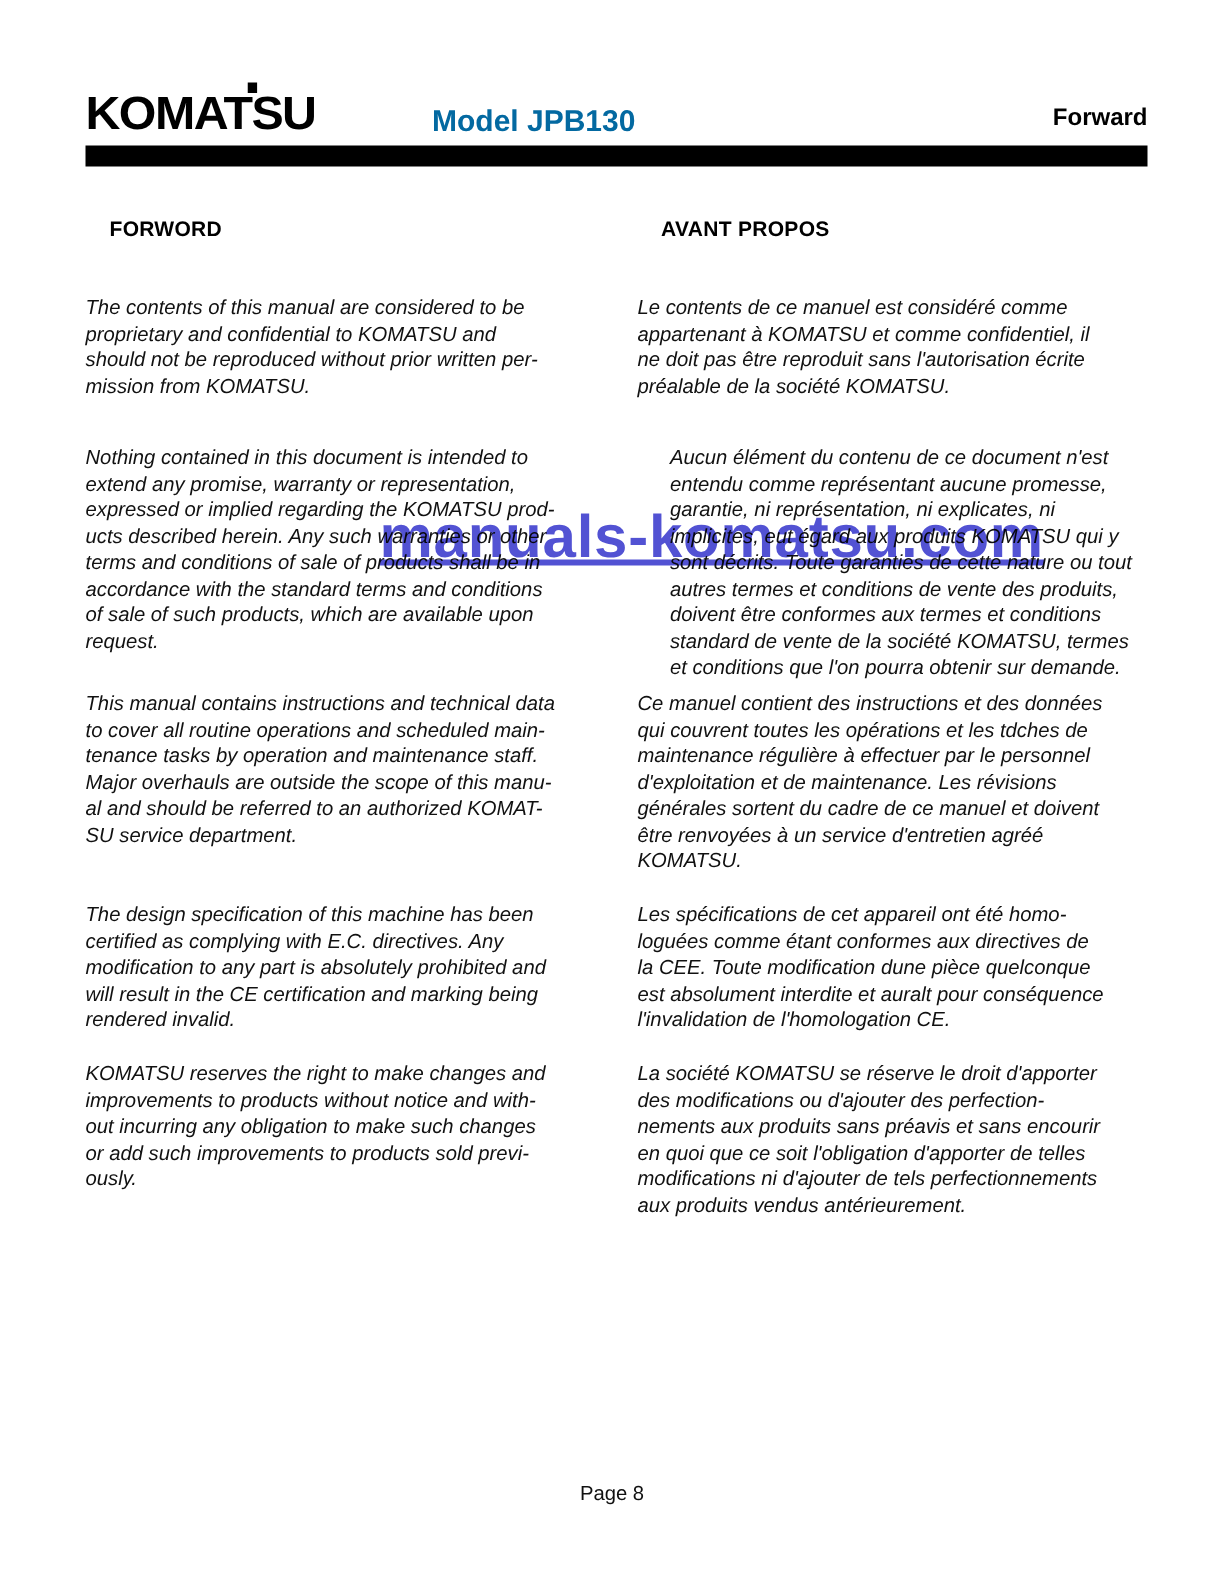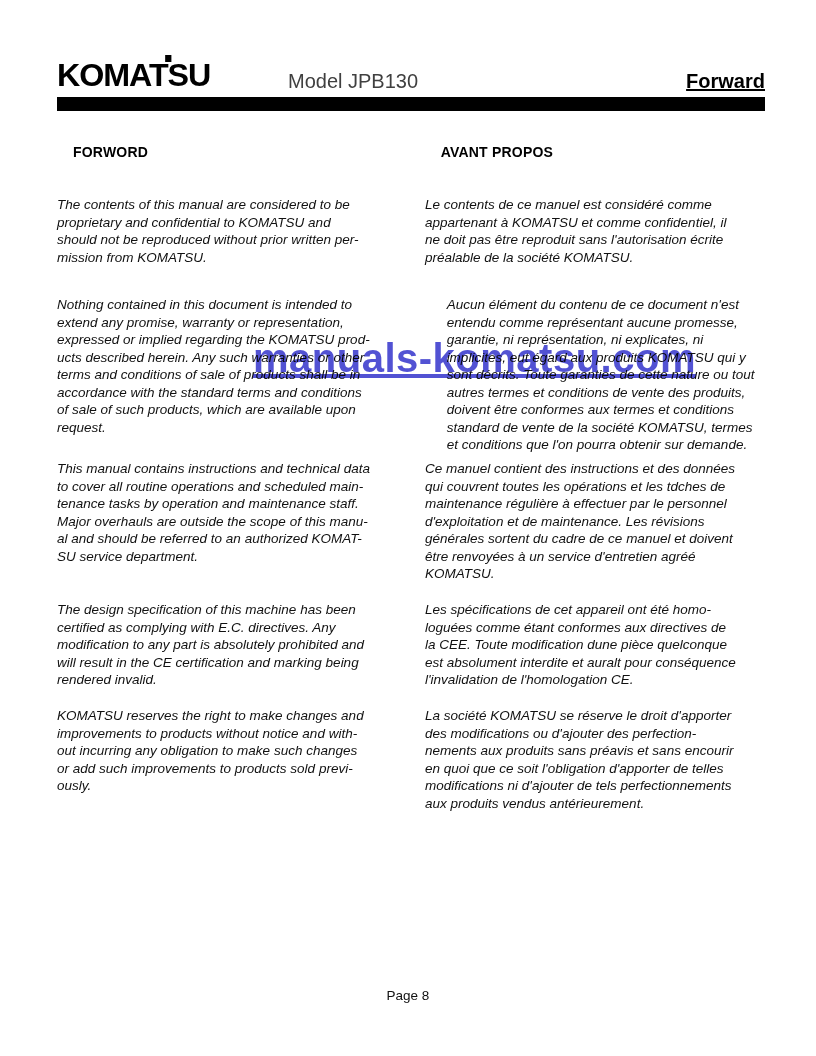"Model JPB130" .header-model { color: #404040 -> #0369a1; font-weight: normal -> bold }
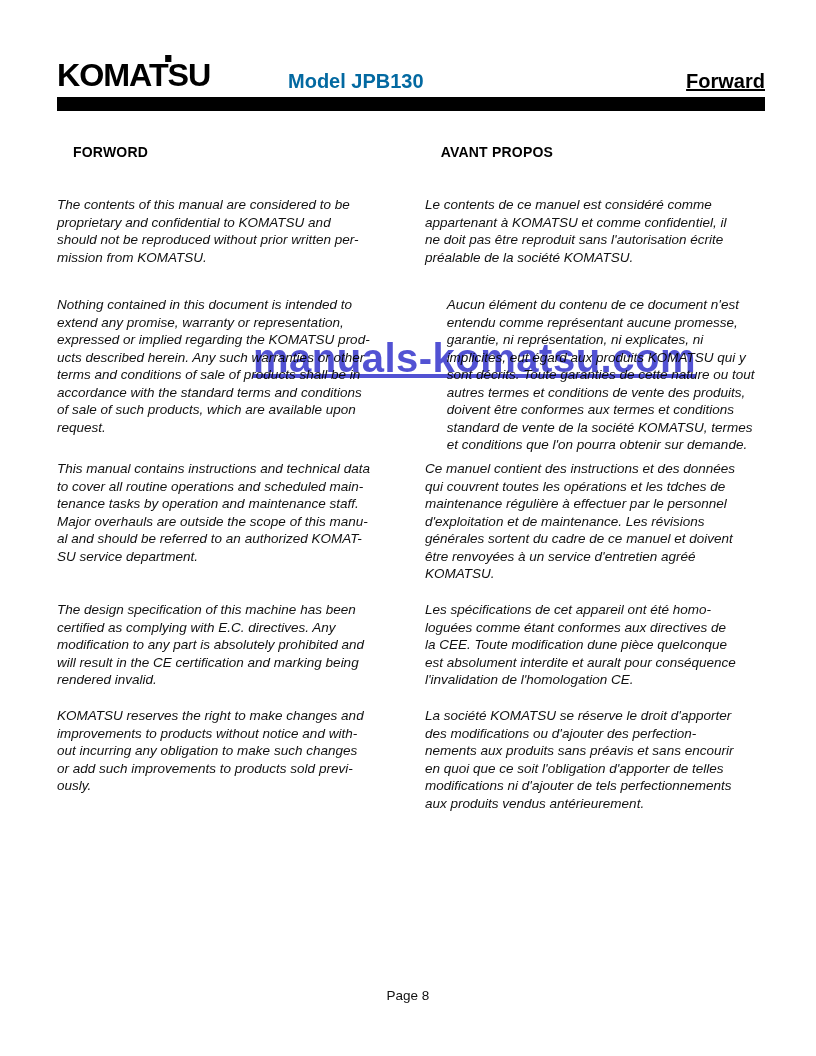"Forward" .header-section { font-size: 20px -> 16px; text-decoration: underline -> none }
